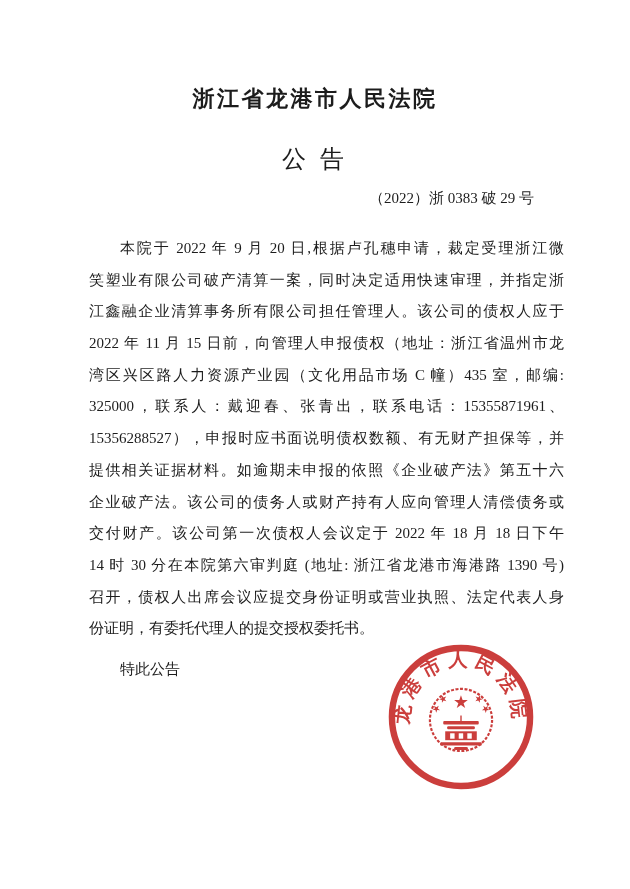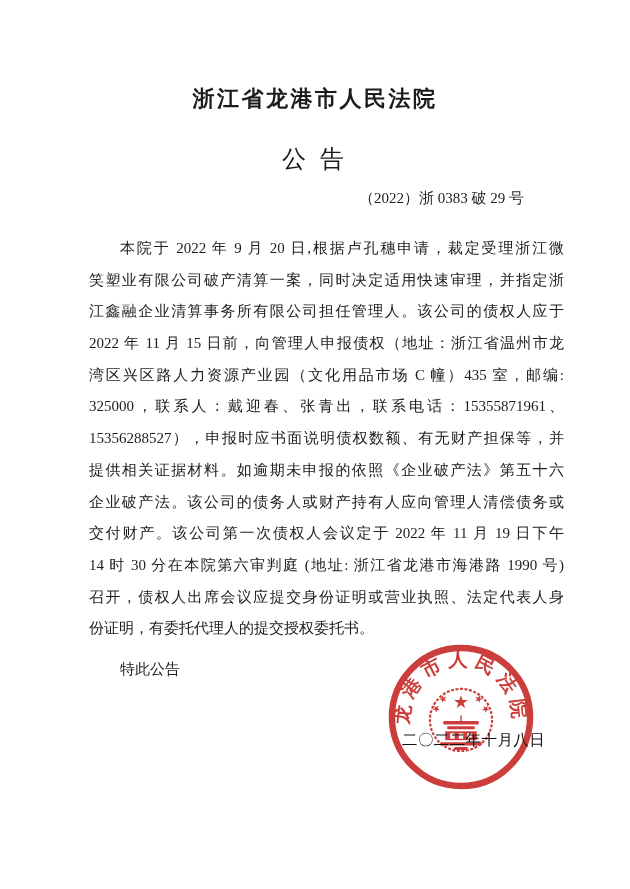"（2022）浙 0383 破 29 号" .case-no { right: 106px -> 96px }
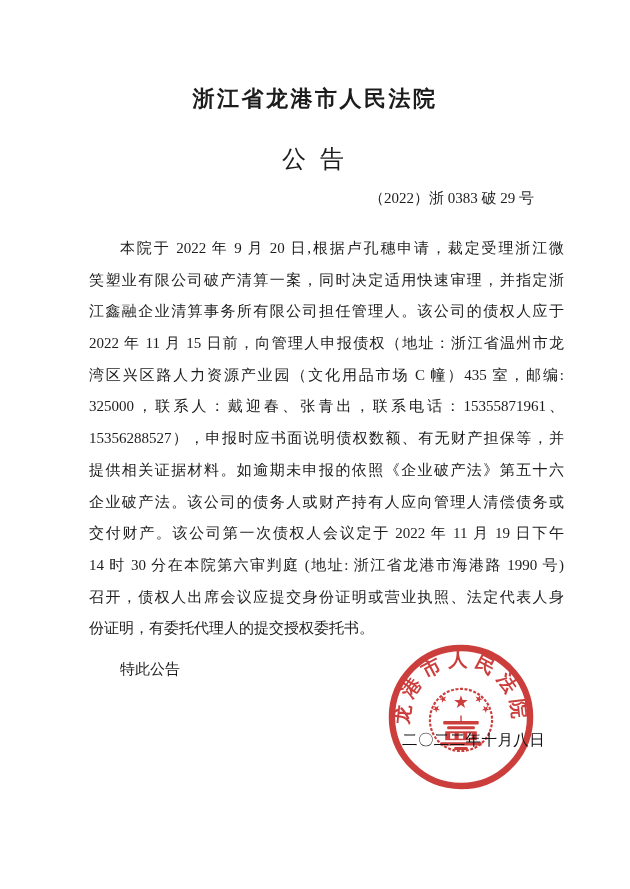"交付财产。该公司第一次债权人会议定于 2022 年 11 月" div.body-line { text: 11 月 19 -> 18 月 18 }
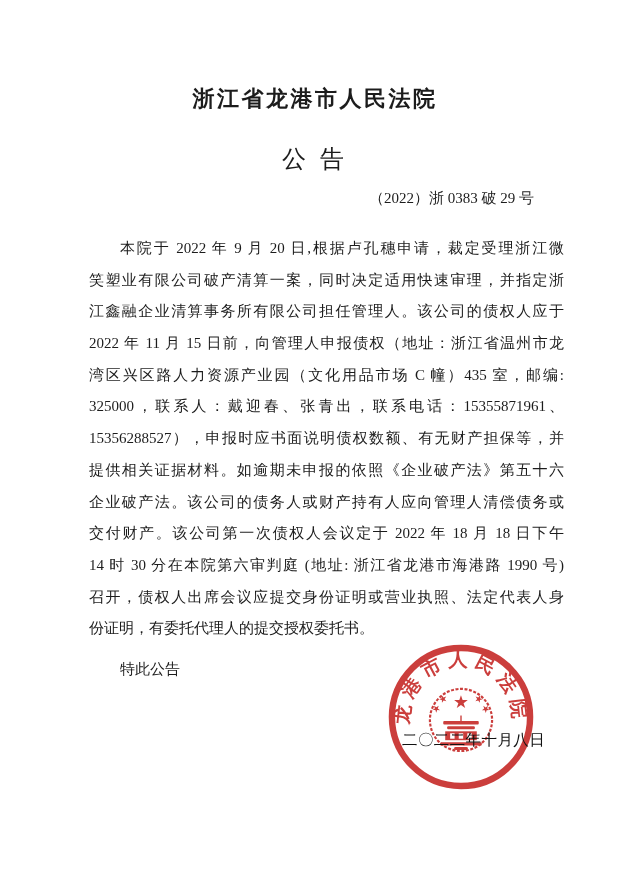"14 时 30 分在本院第六审判庭 (地址:" div.body-line { text: 1990 -> 1390 }
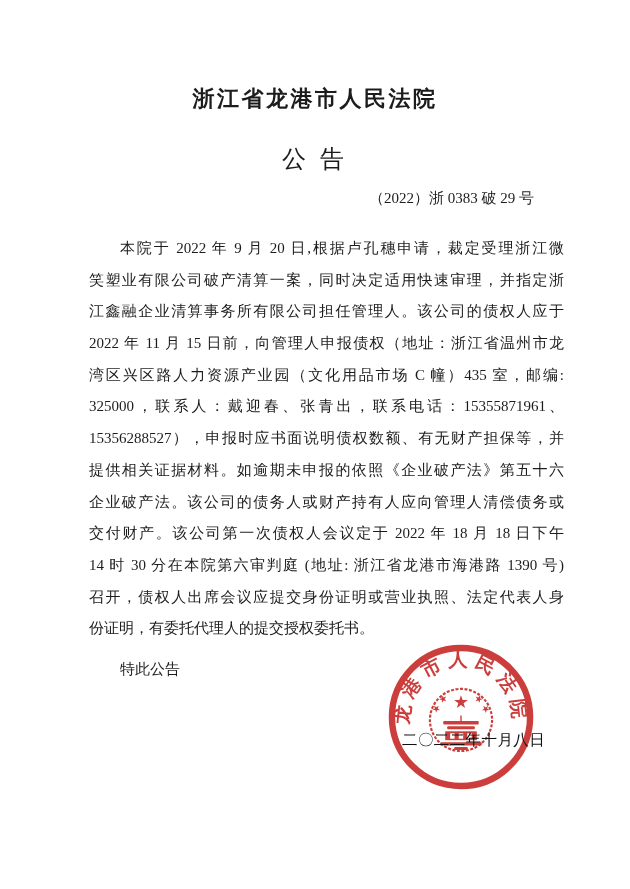"二〇二二年十月八日" div.issue-date { html: <div>二〇二二年十月八日</div> -> none }
